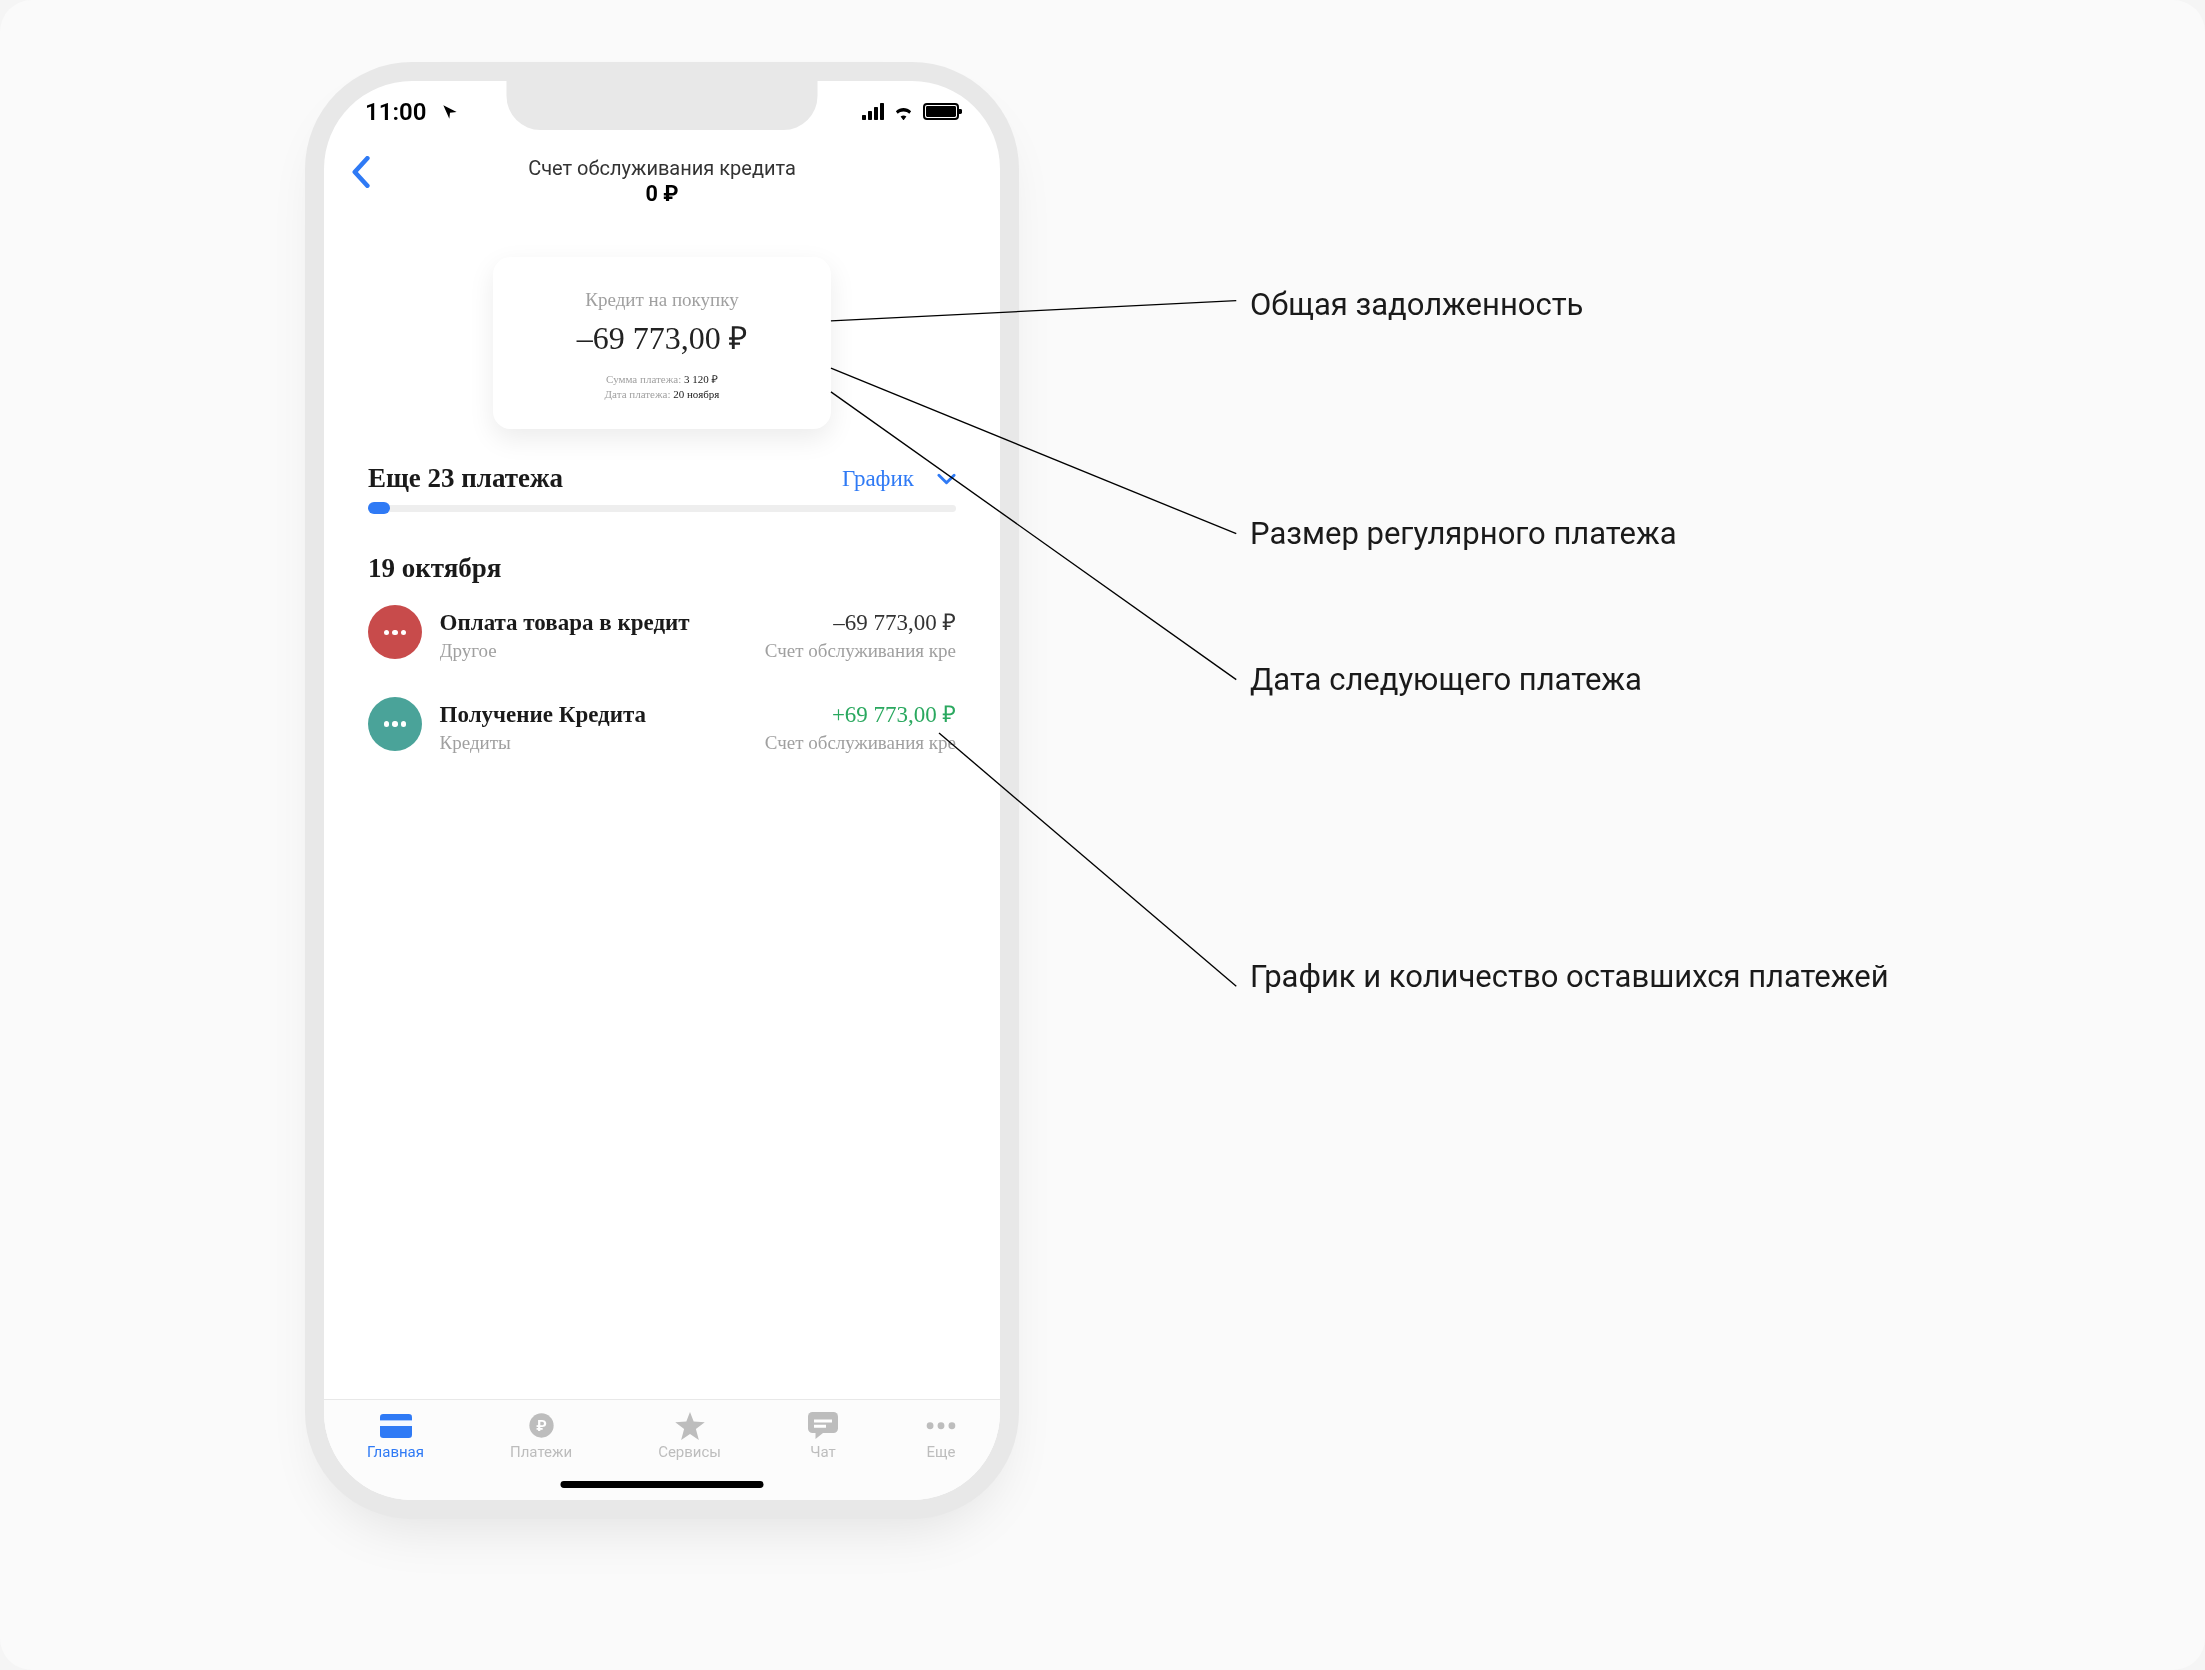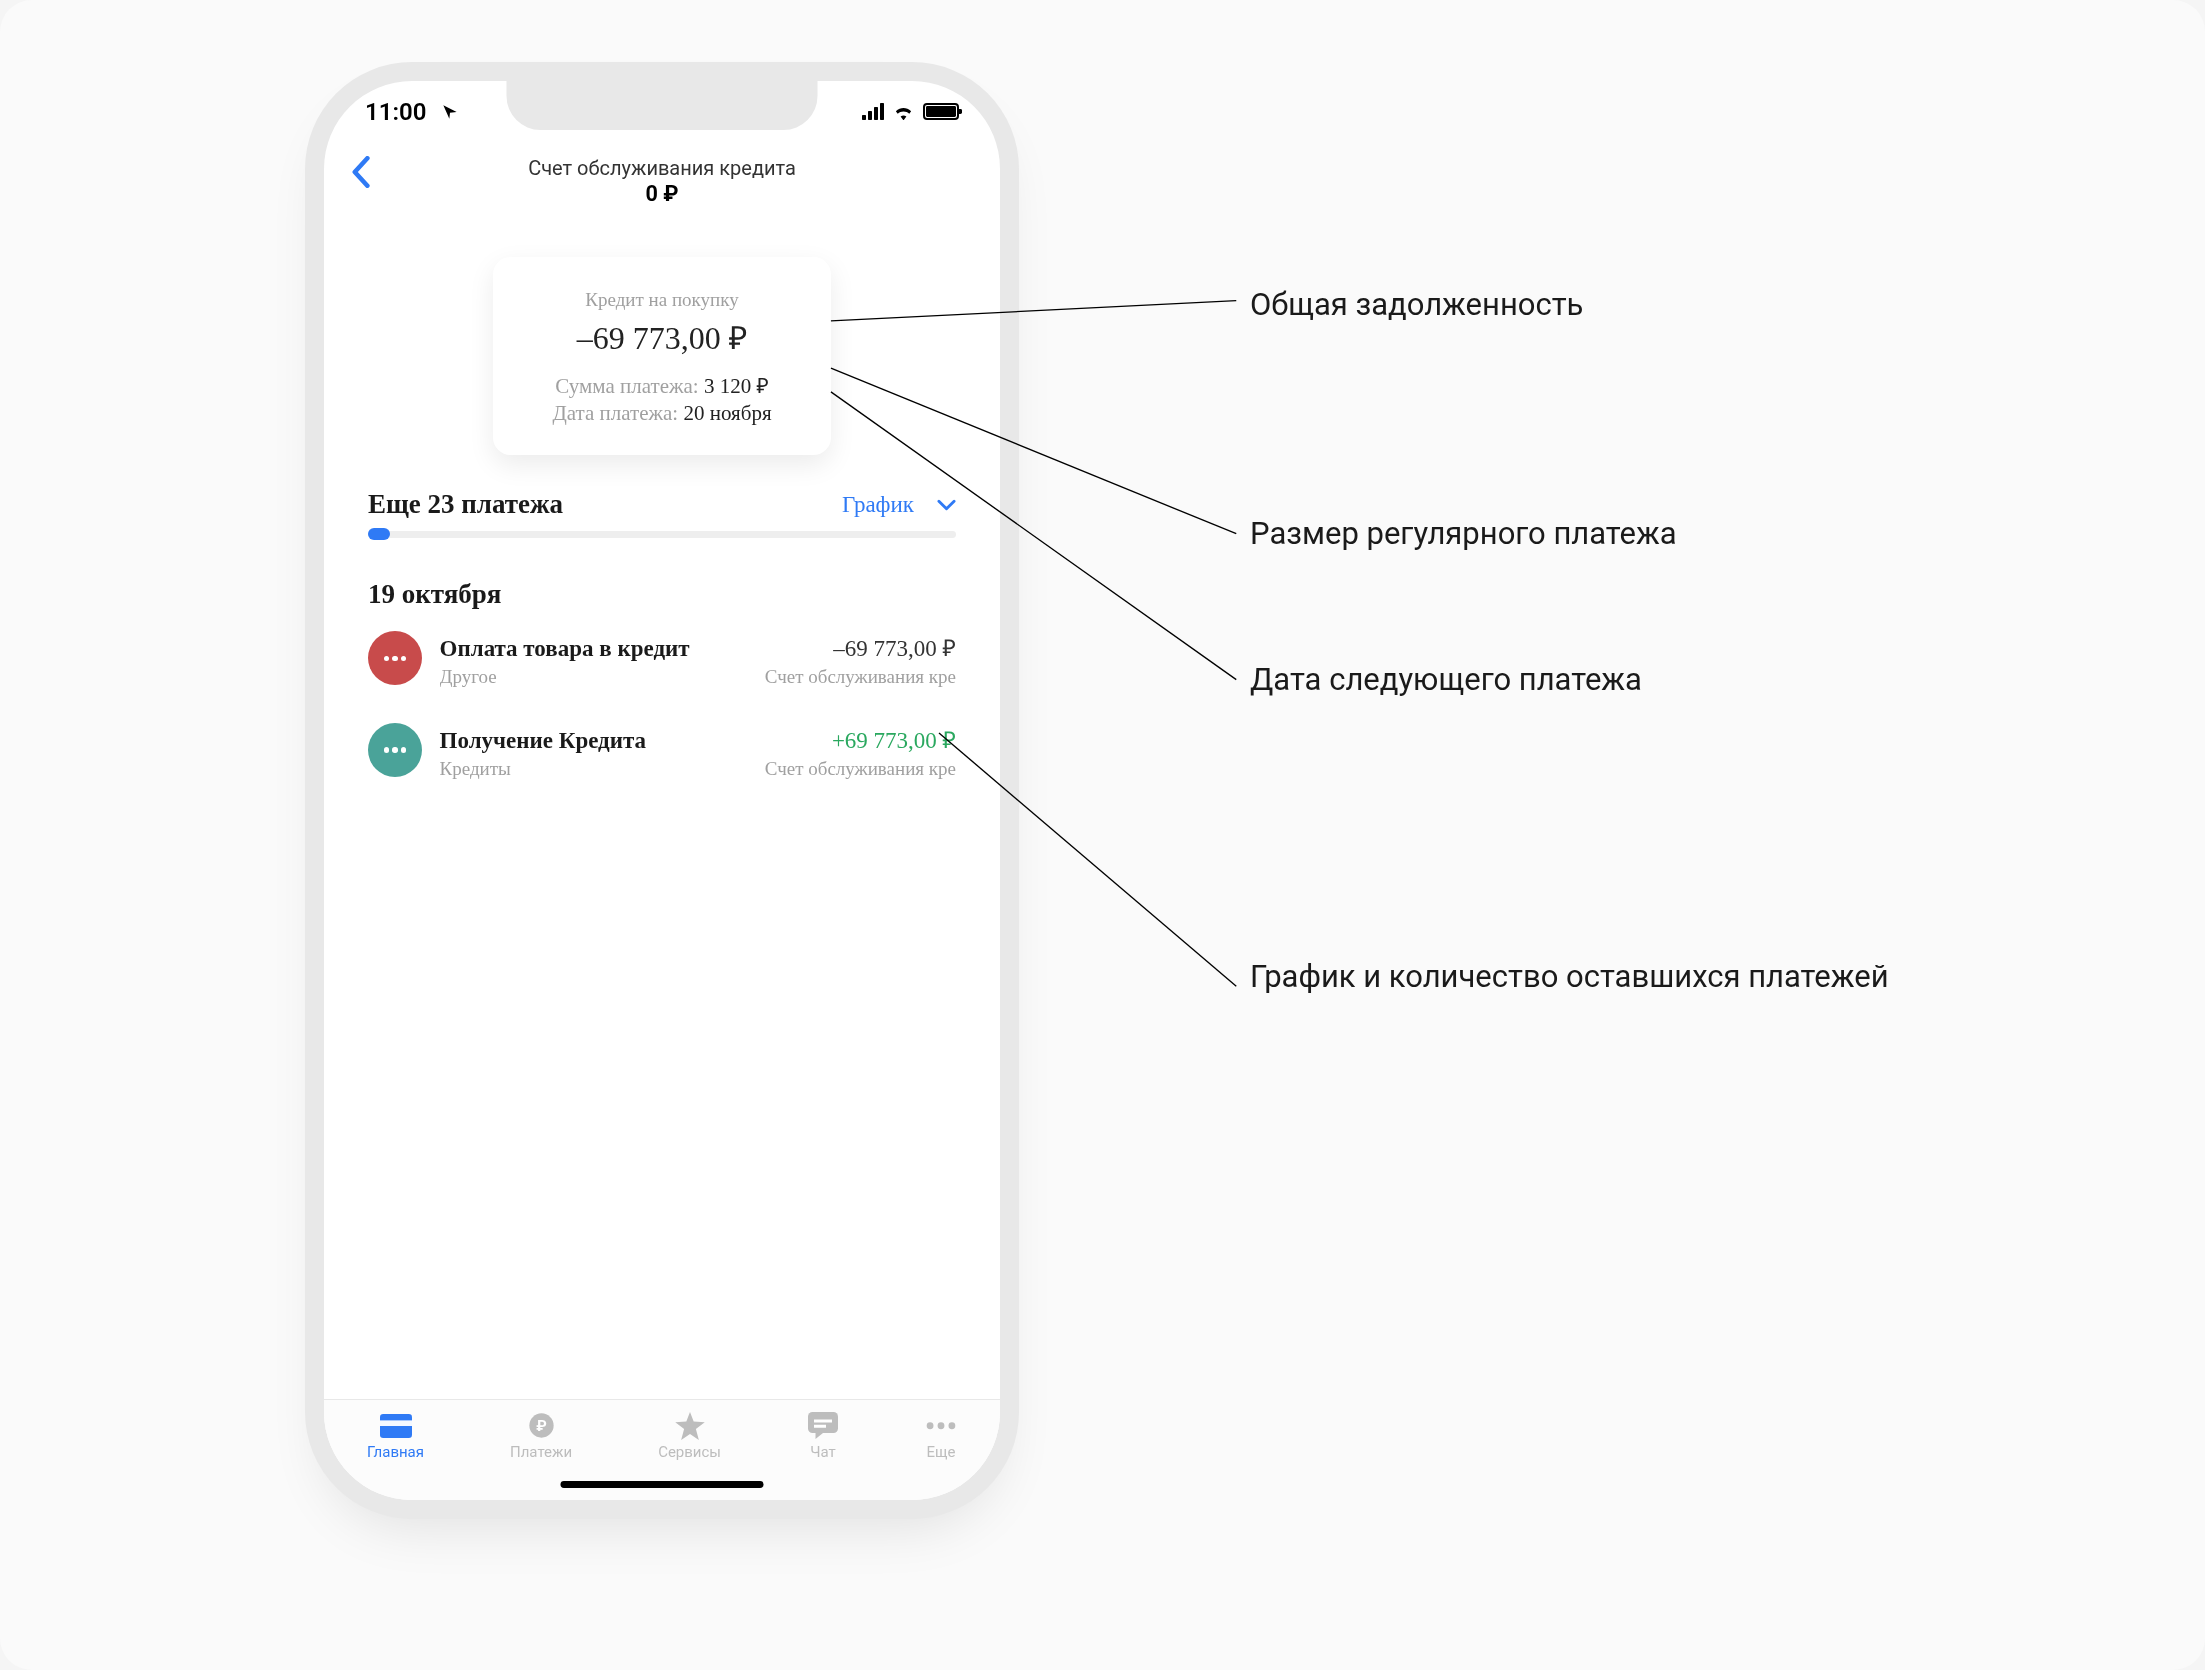"Сумма платежа: 3 120 ₽" .card-row { font-size: 21px -> 11px }
